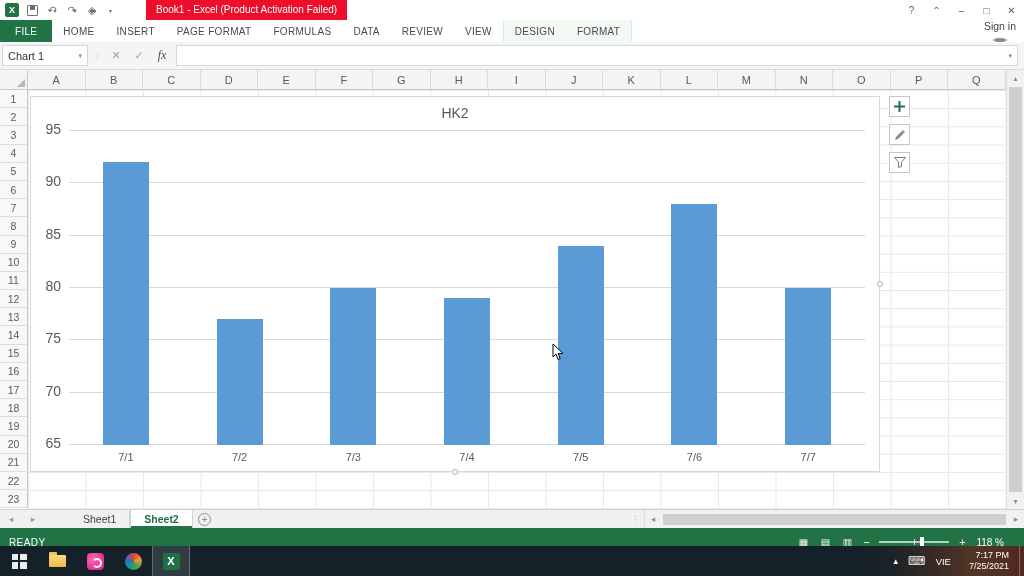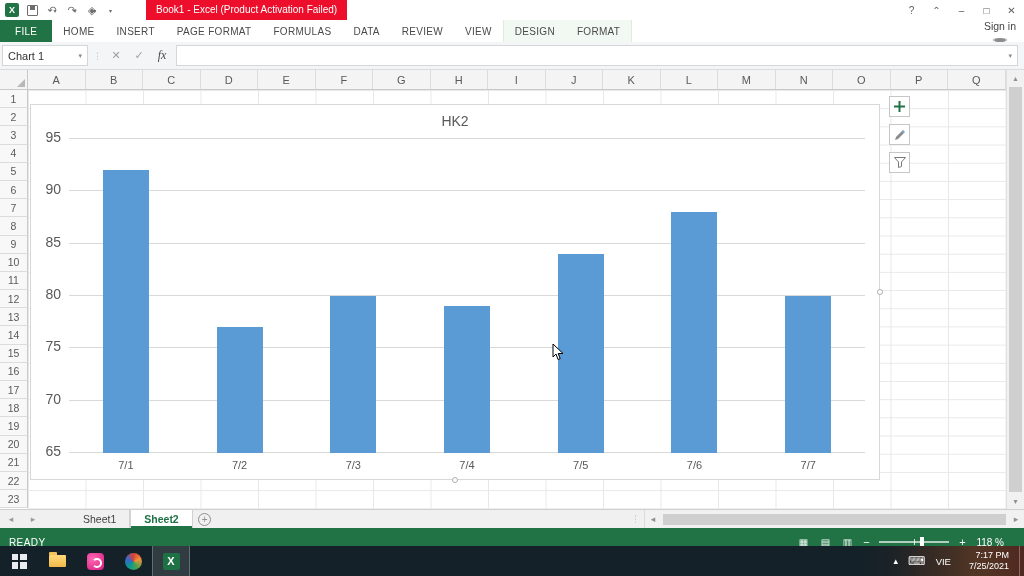"HK2" .chart { top: 104px -> 96px }
